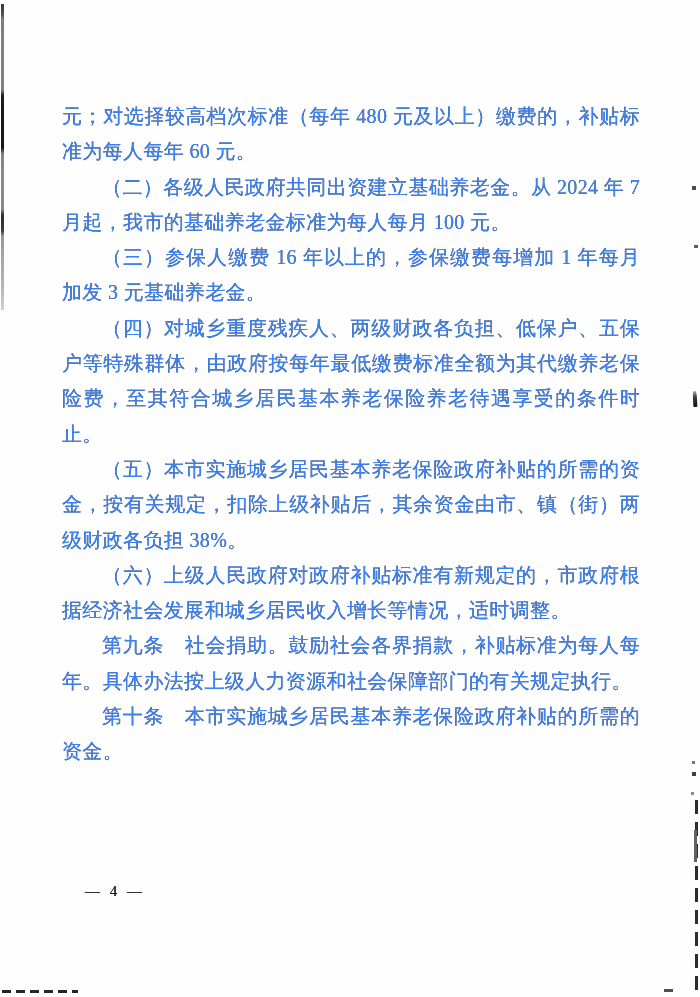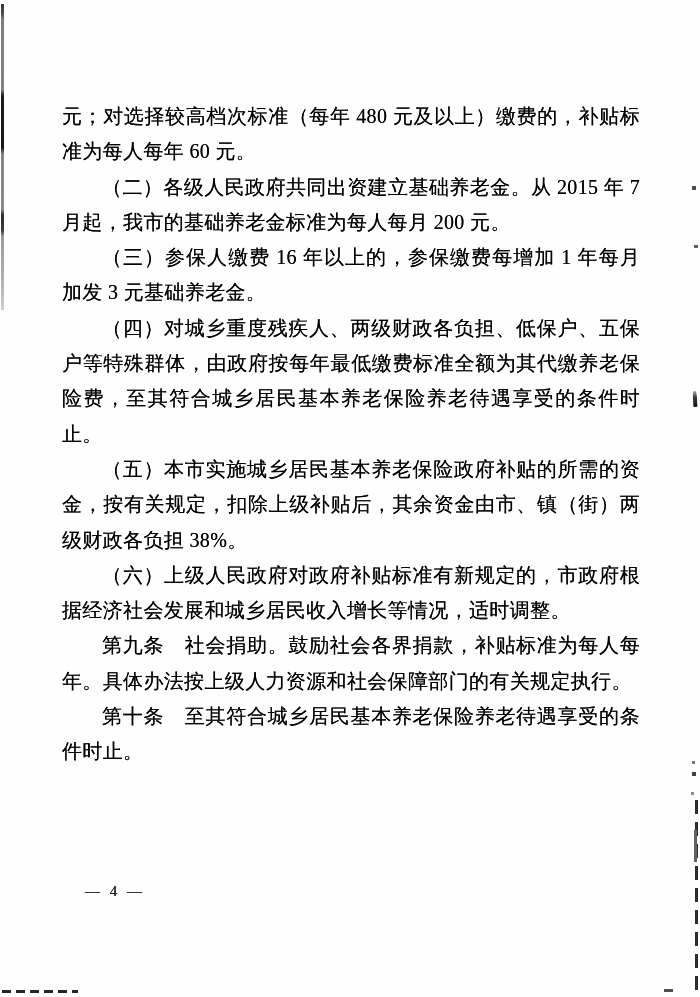"元；对选择较高档次标准（每年 480 元及以上）缴费的，补贴标准为每人每年 60" .content { color: #000000 -> #3b82f6 }
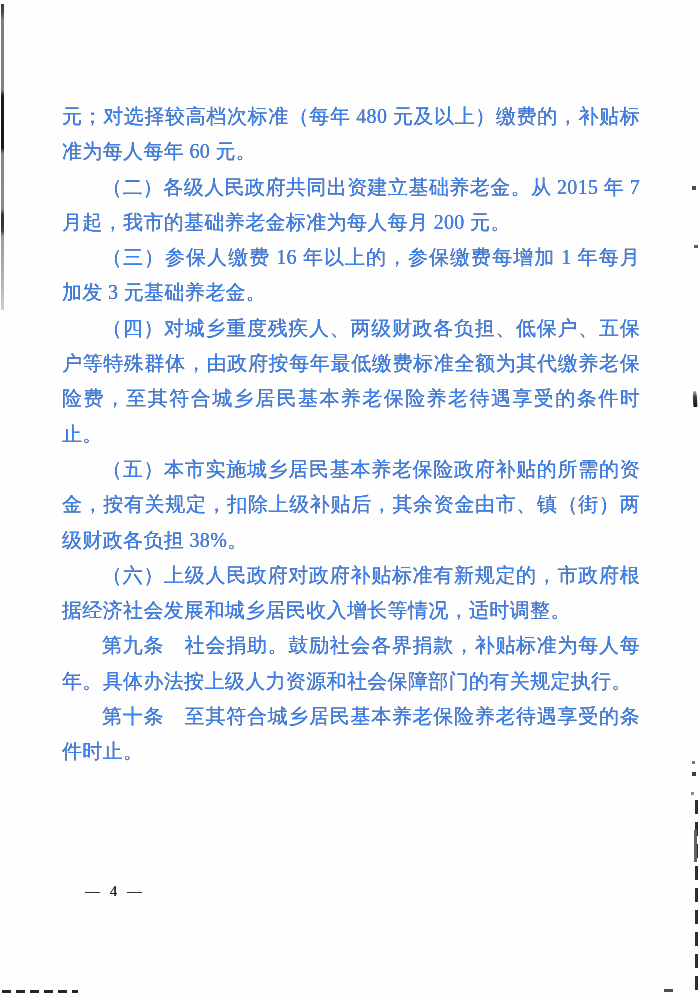"（二）各级人民政府共同出资建立基础养老金。从 2015 年 7" p { text: 2015 年 7 月起，我市的基础养老金标准为每人每月 200 -> 2024 年 7 月起，我市的基础养老金标准为每人每月 100 }
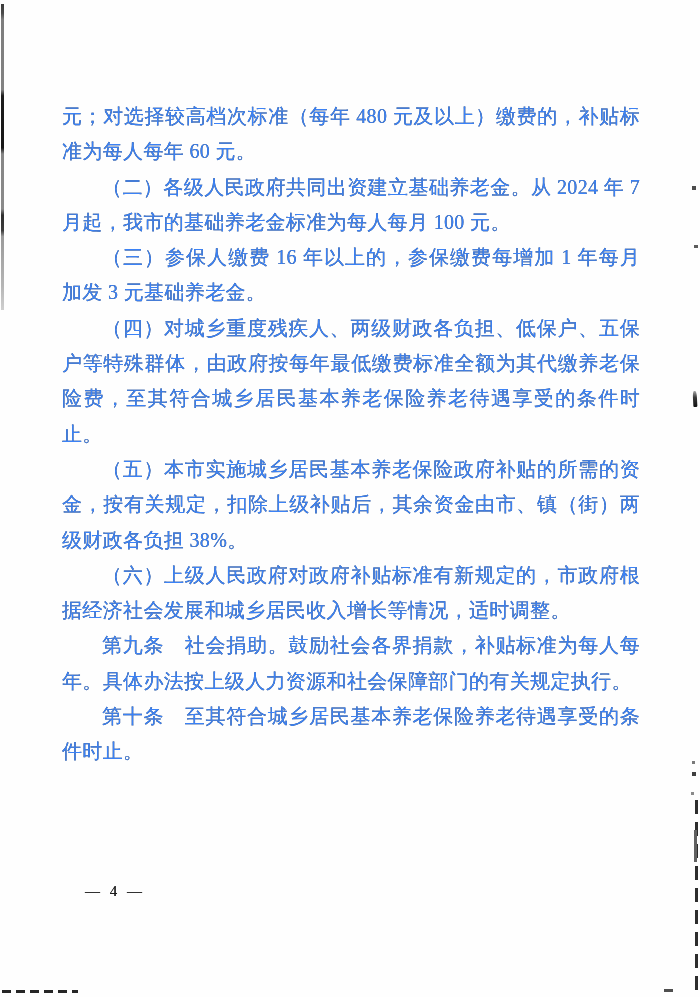"第十条 至其符合城乡居民基本养老保险养老待遇享受的条件时止。" p { text: 至其符合城乡居民基本养老保险养老待遇享受的条件时止 -> 本市实施城乡居民基本养老保险政府补贴的所需的资金 }
